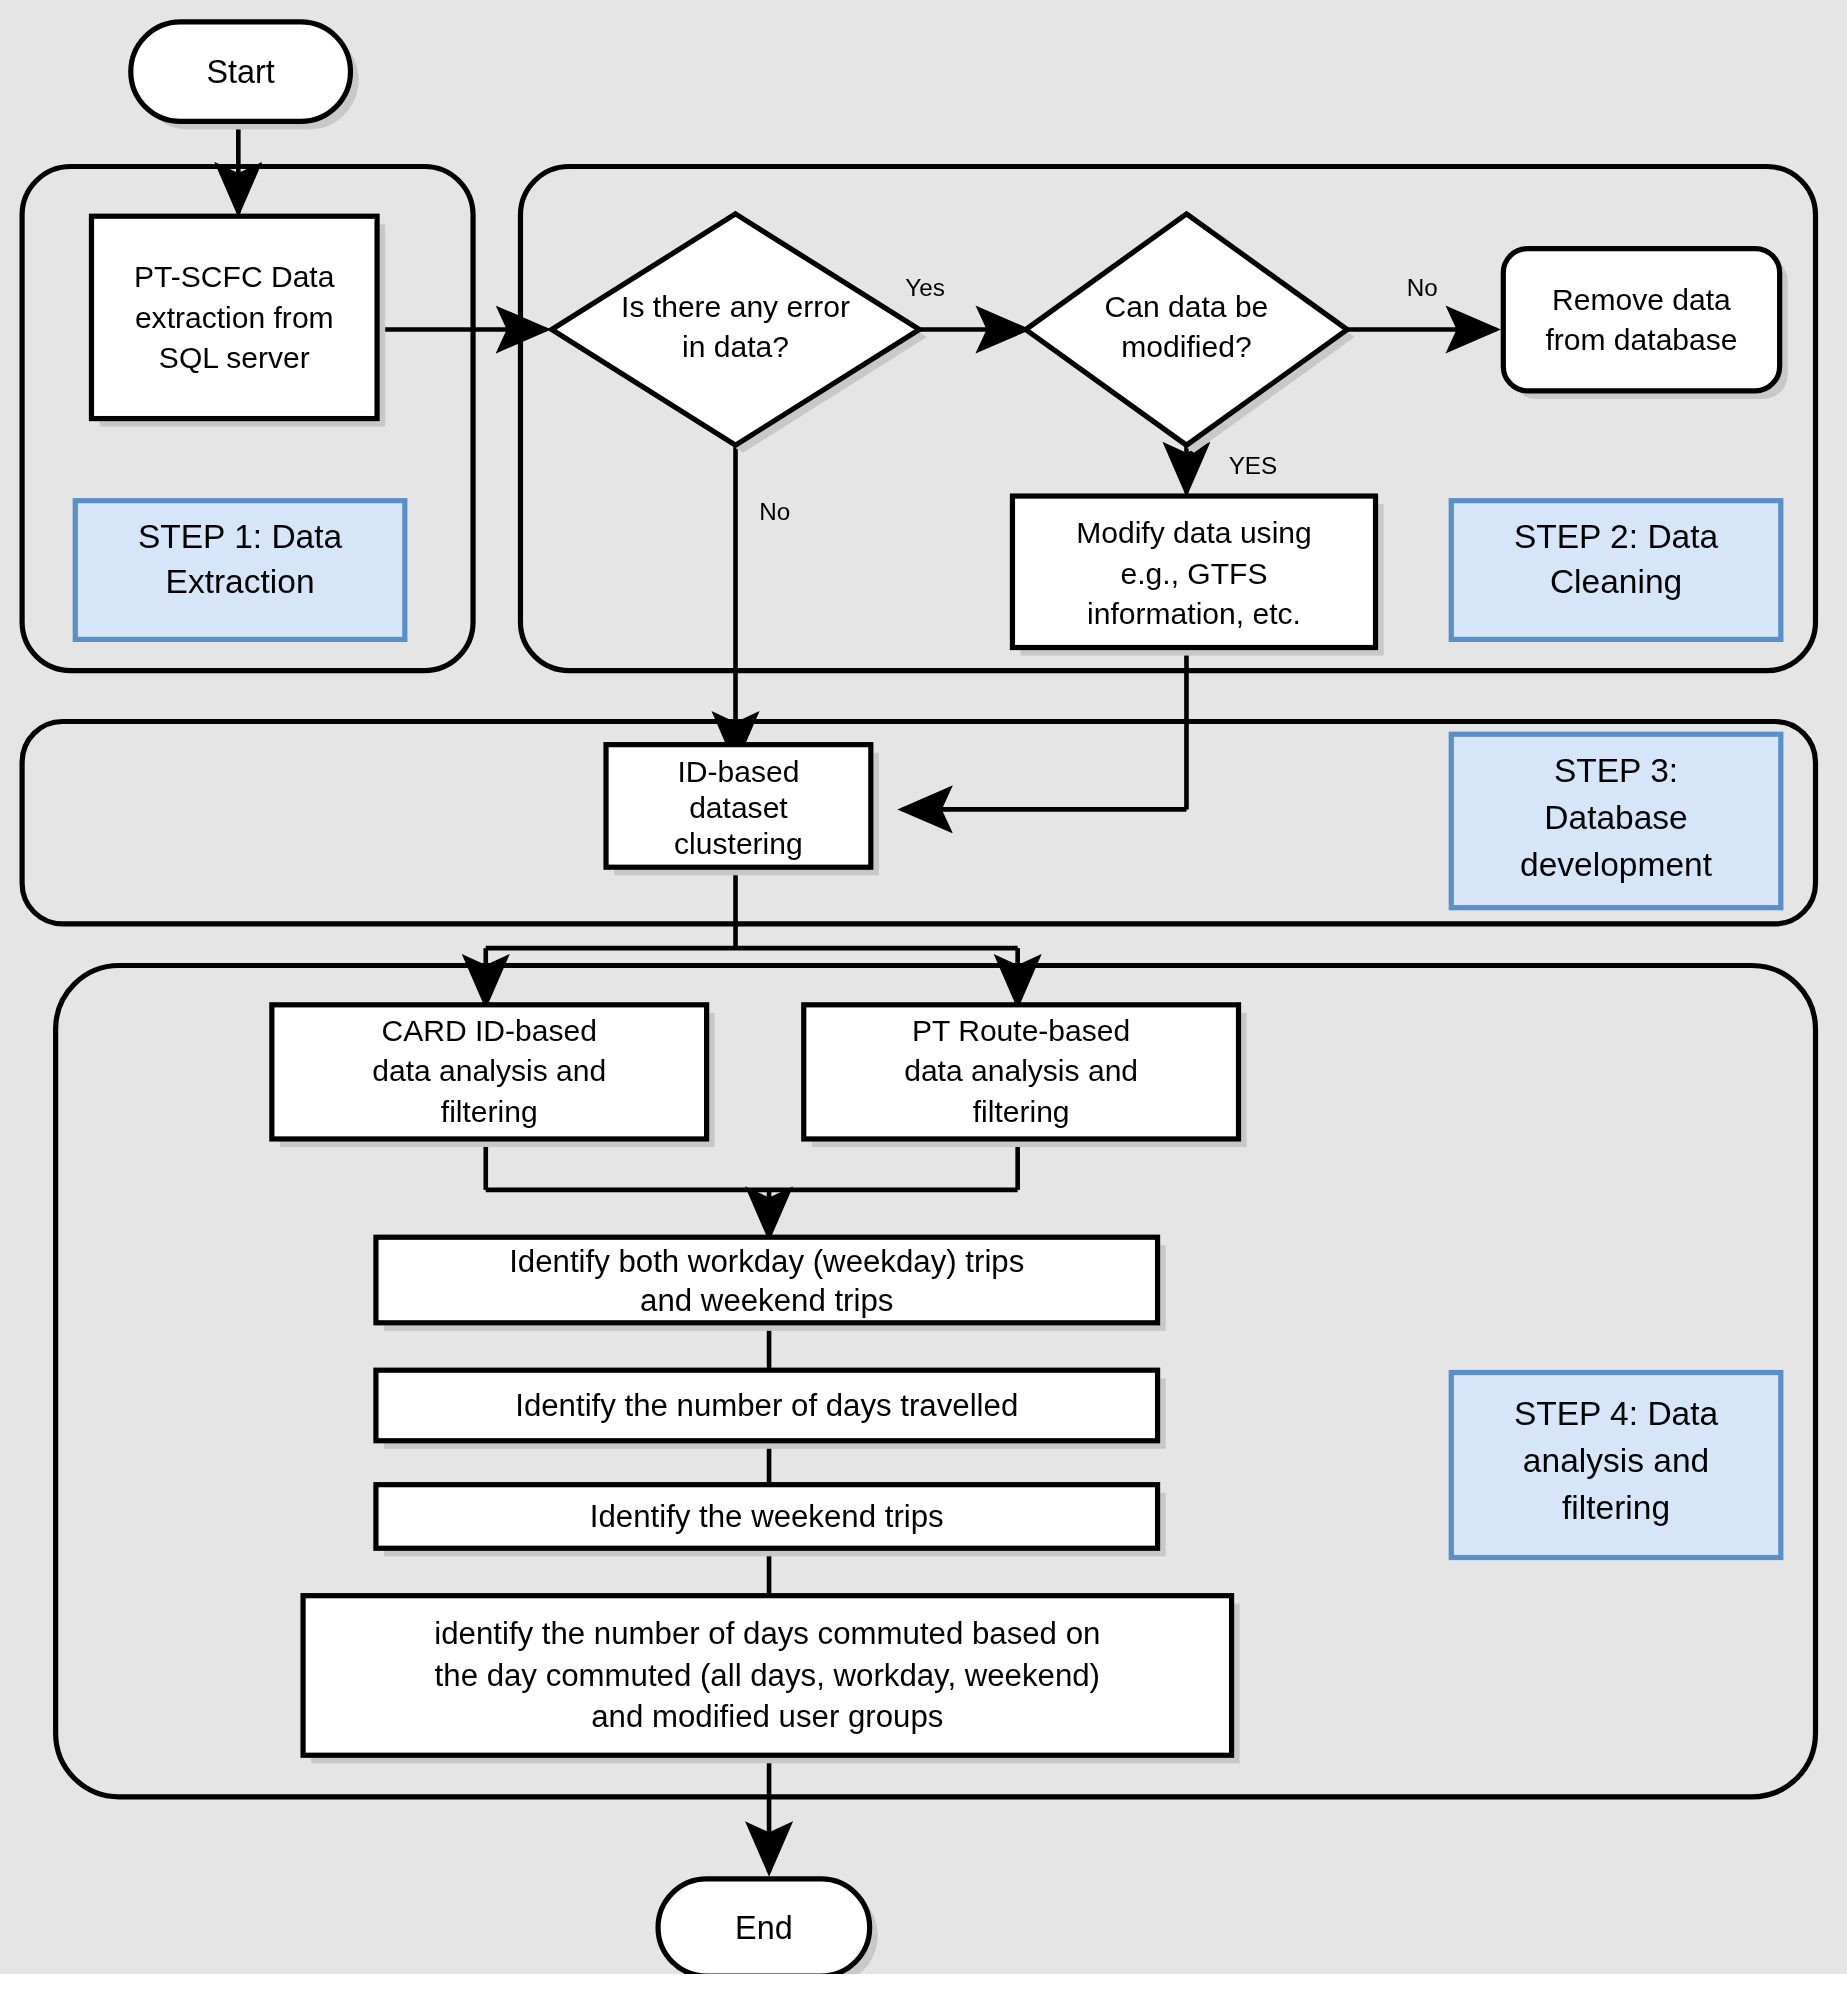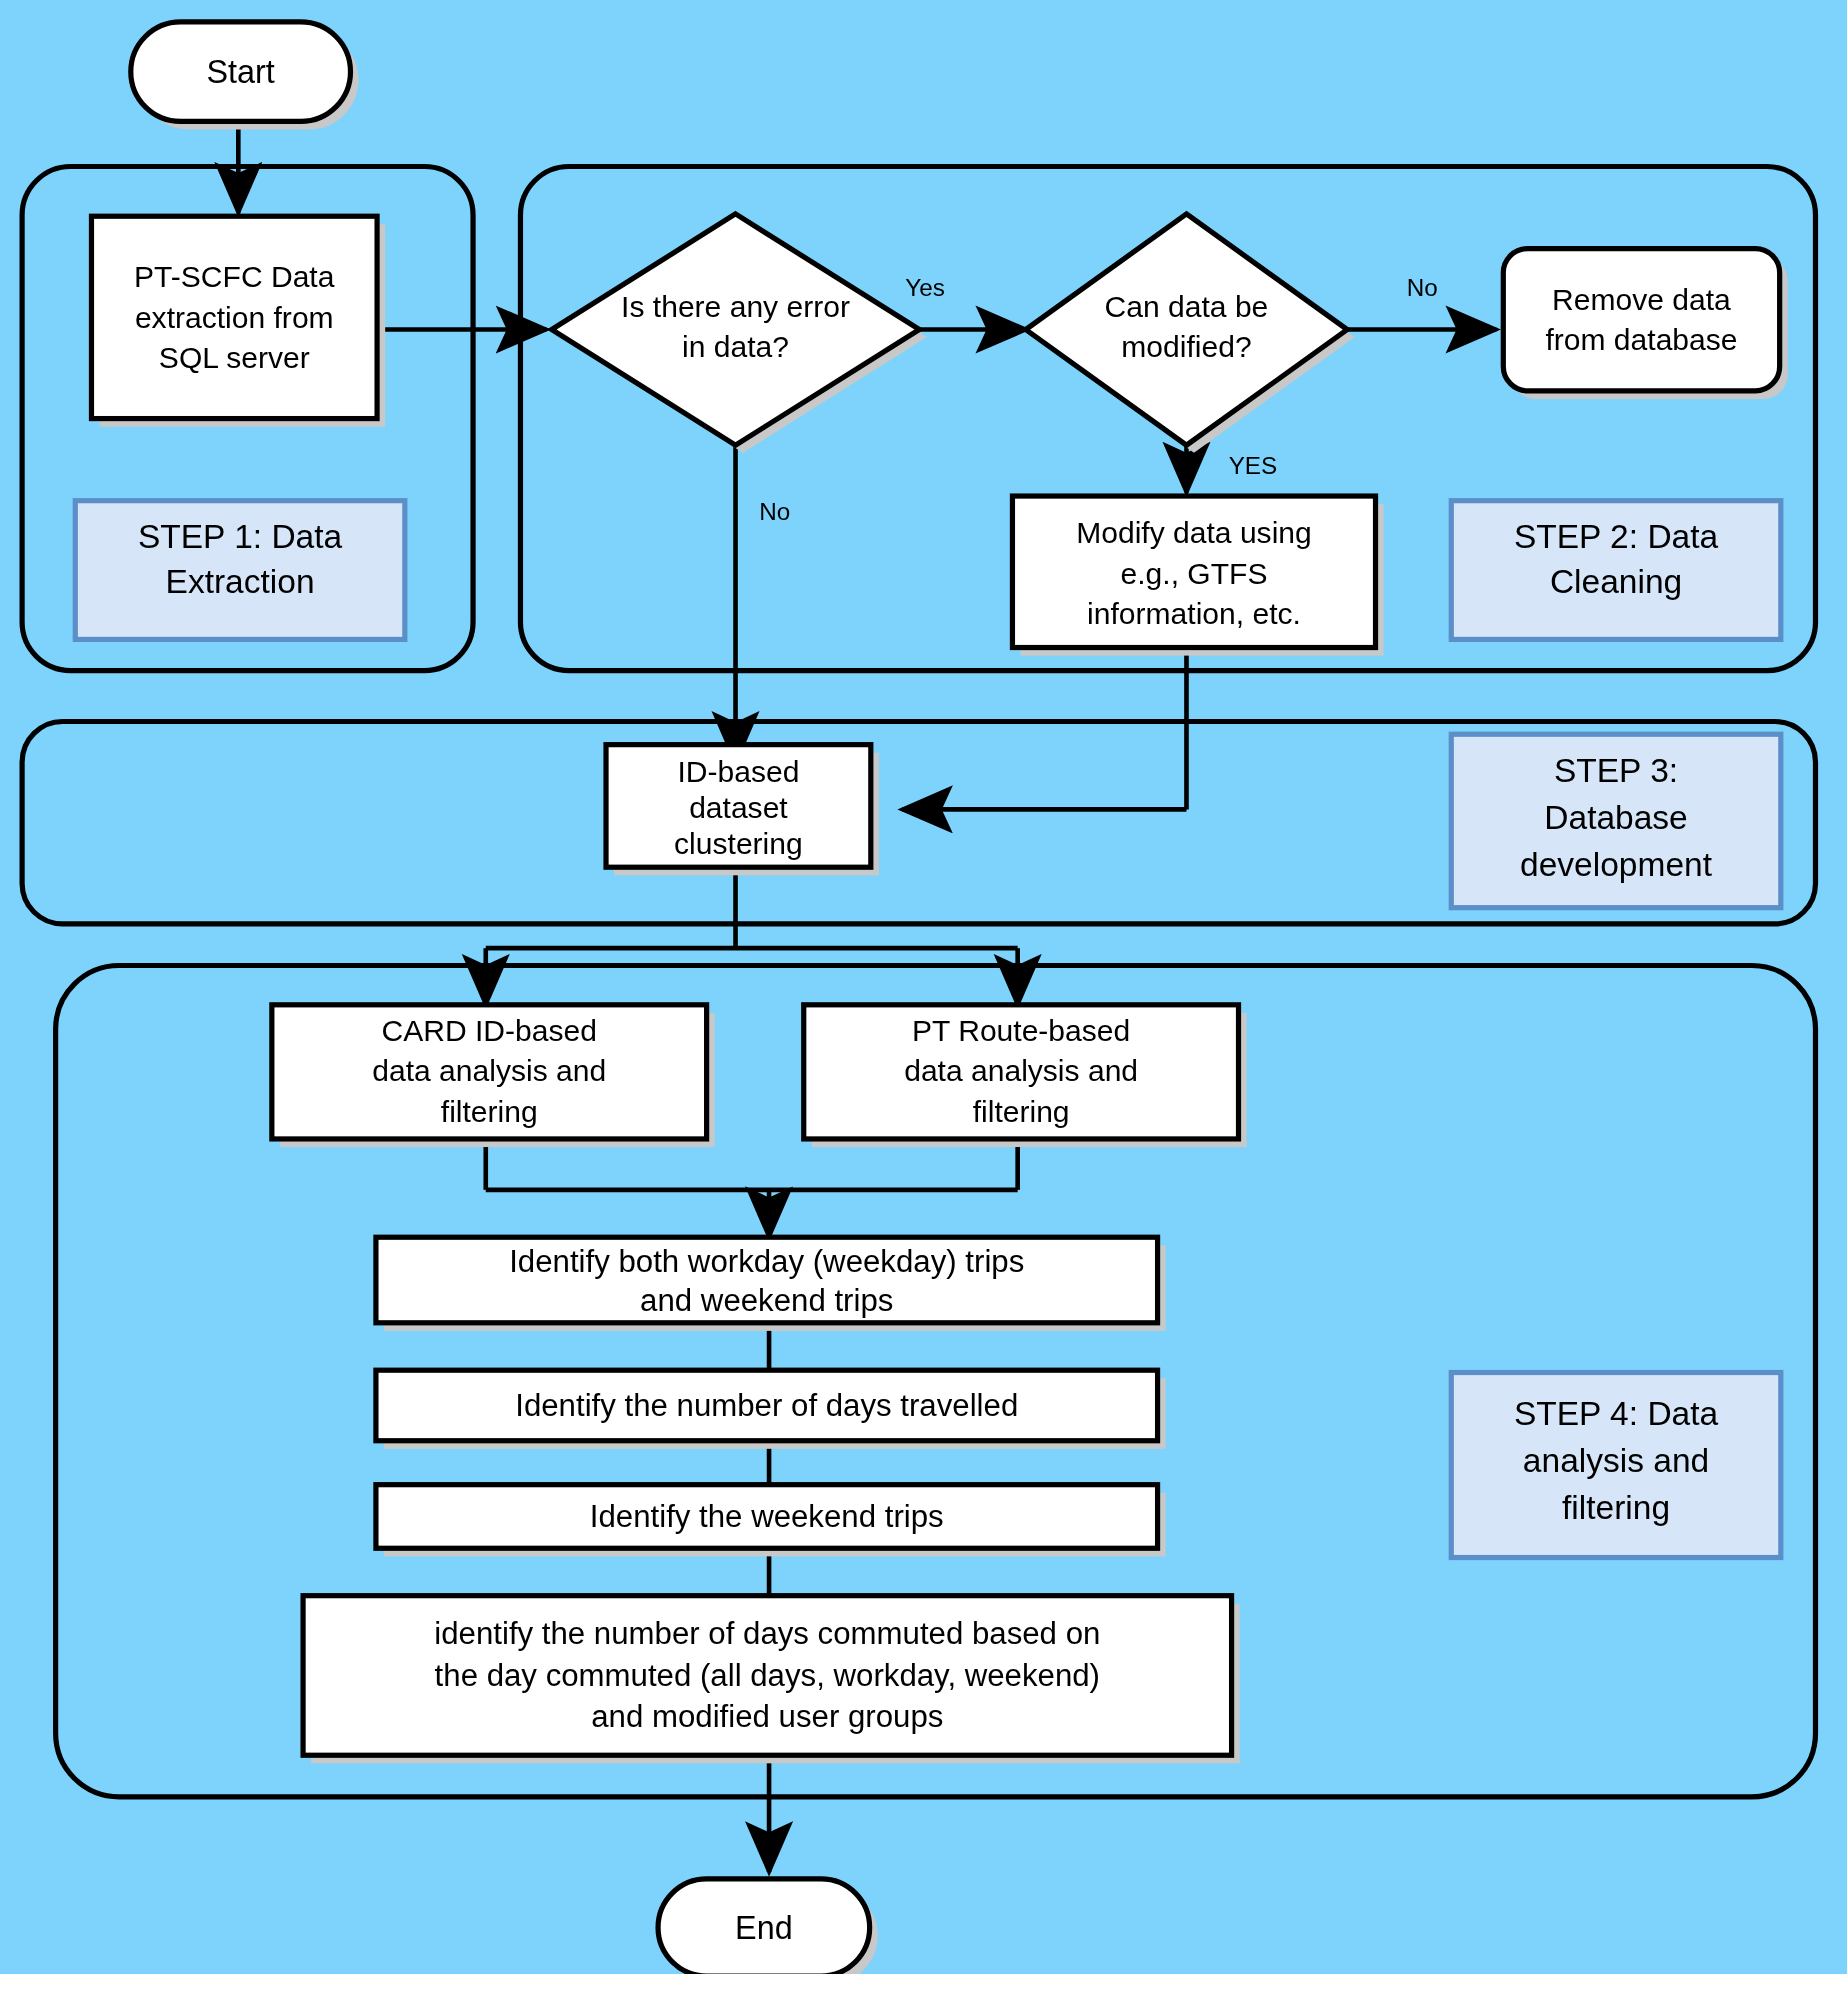"Start" #stage { background: #7dd3fc -> #e5e5e5 }
